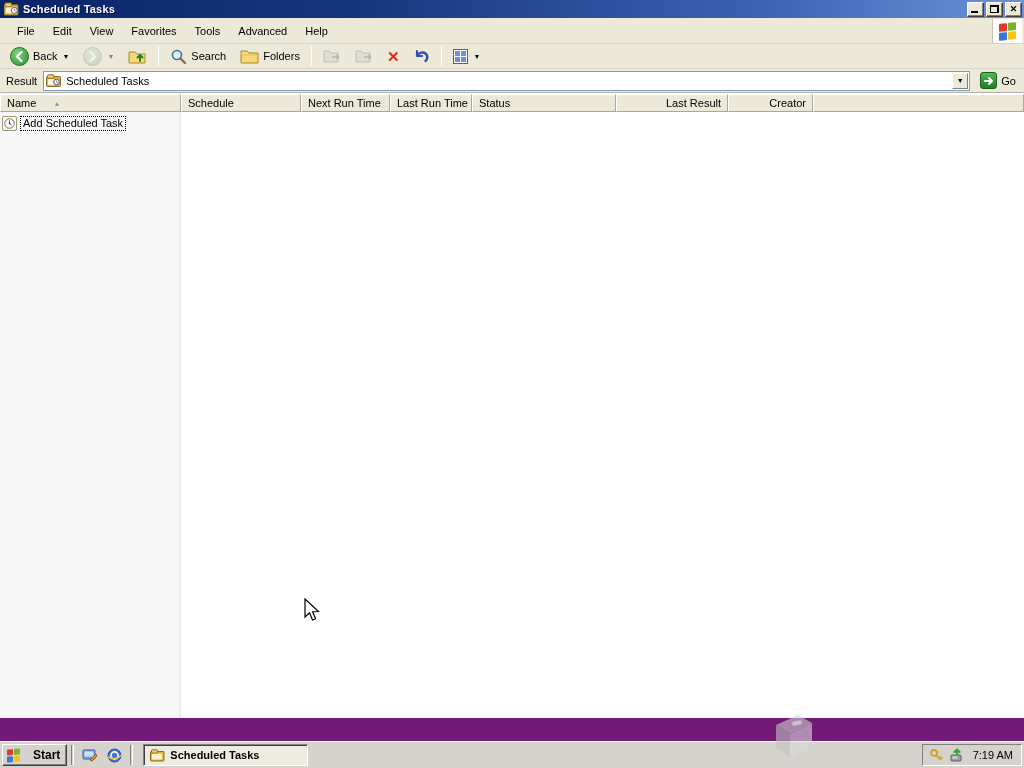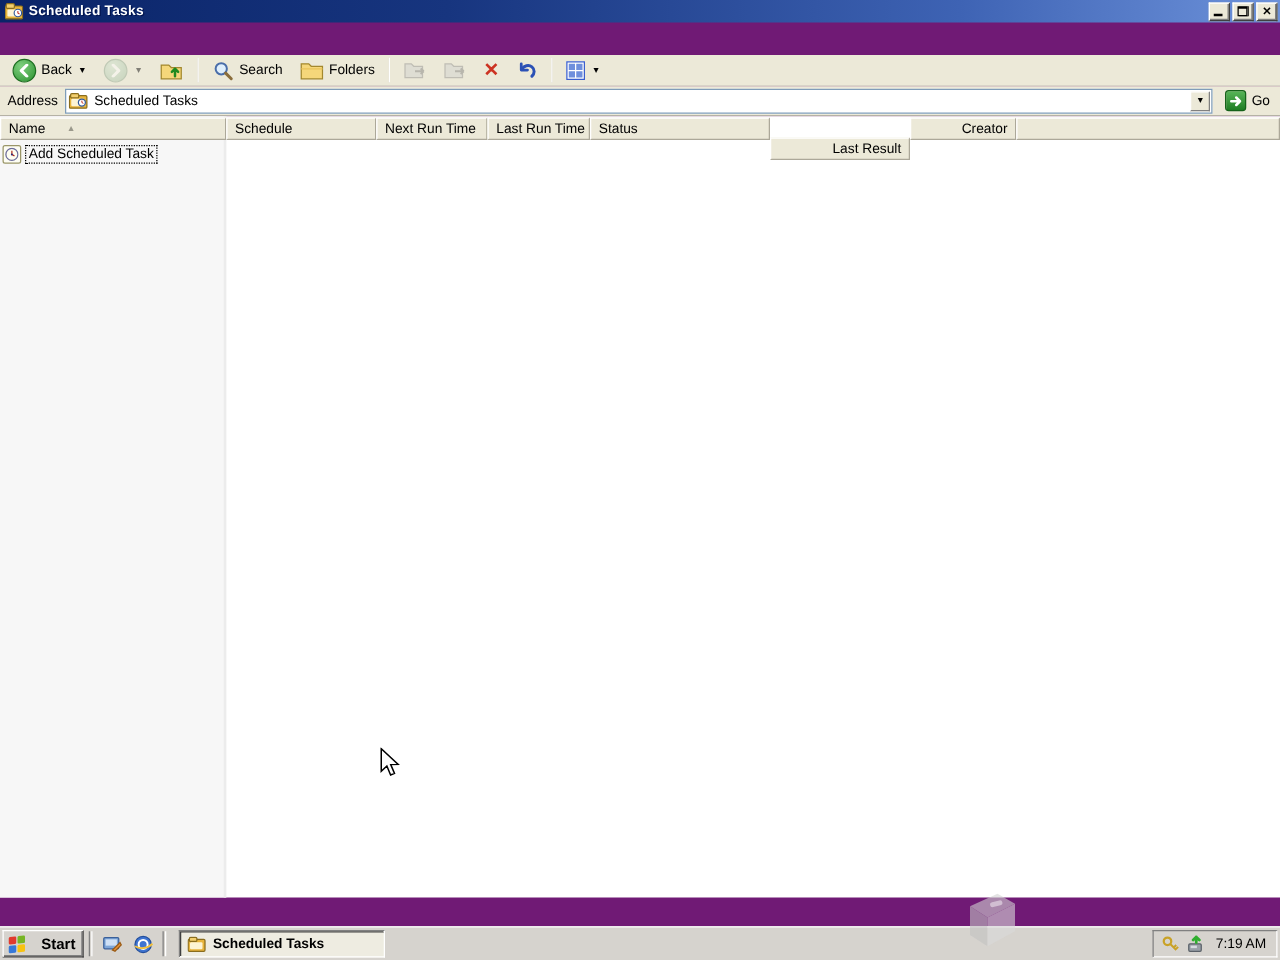"File" div.menubar { html: none -> <div> <span>File</span> <span>Edit</span> <span>View</span> <span>Favorites</span> <span>Tools</span> <span>Advanced</span> <span>Help</span> <span> <span> <i></i> <i></i> <i></i> <i></i> </span> </span> </div> }
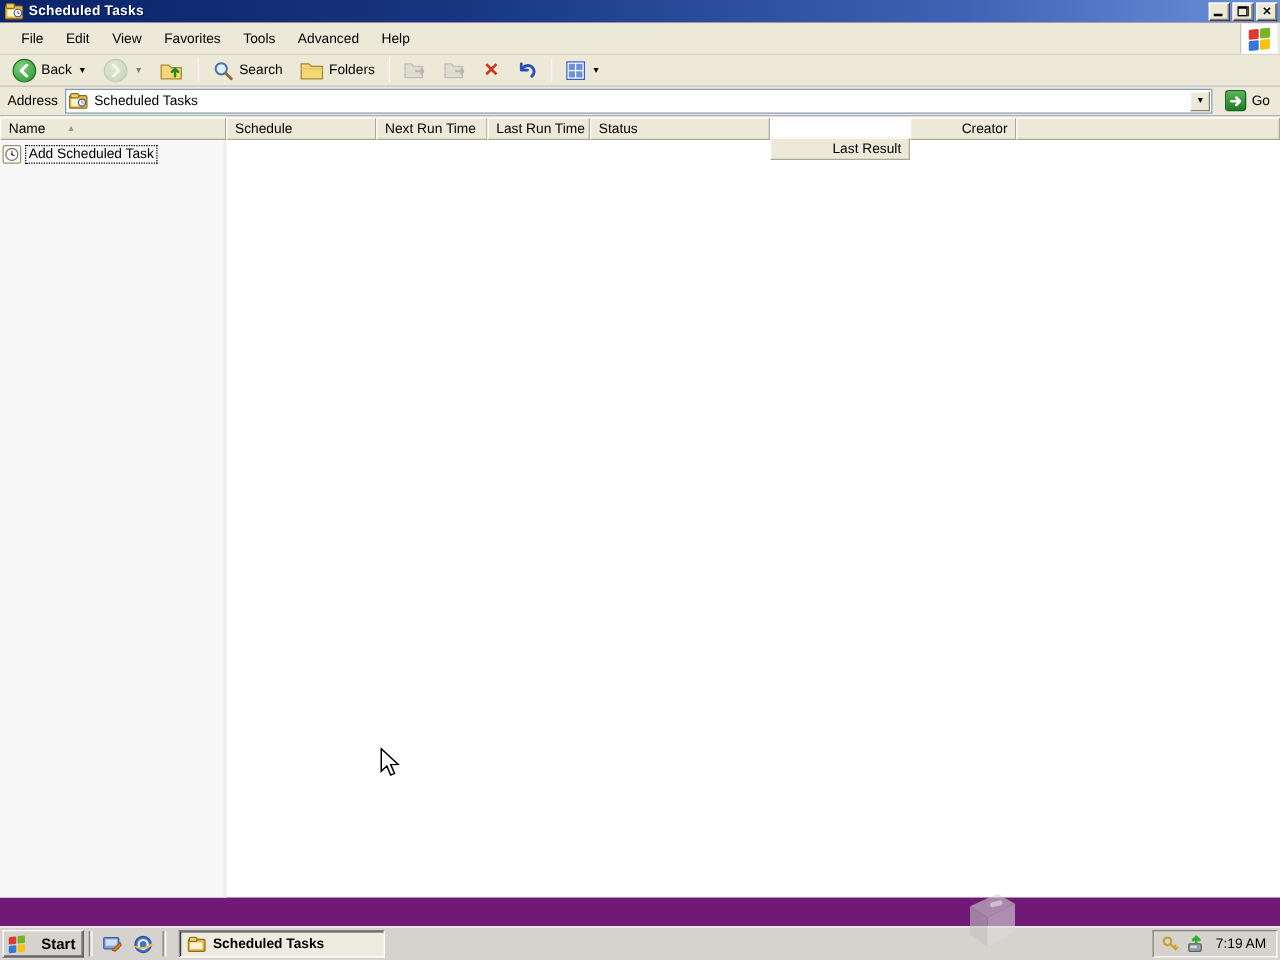"Address" span.address-label { text: Address -> Result }
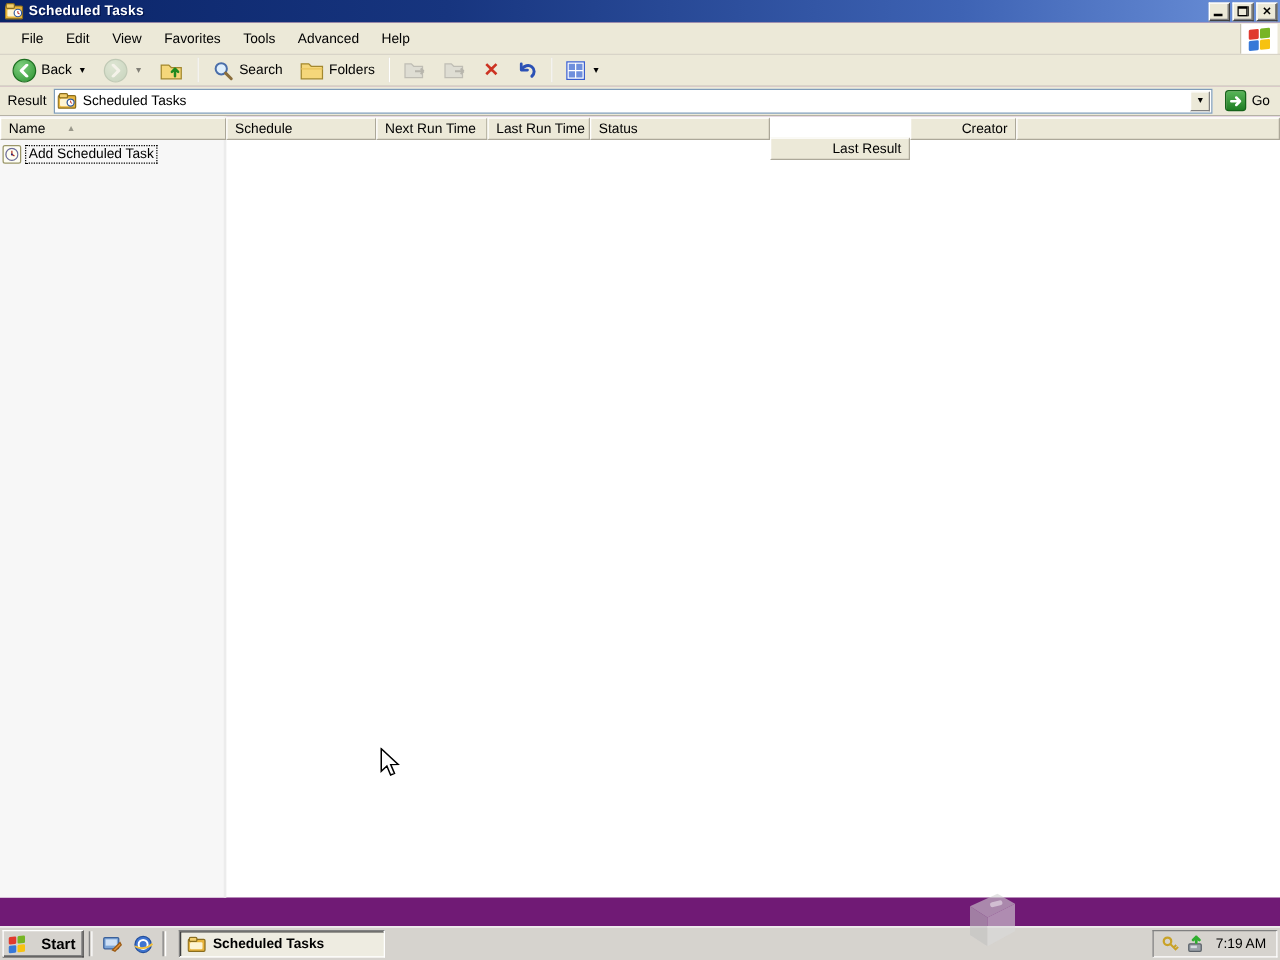"Last Result" span.hcell { margin-top: 16px -> none }
